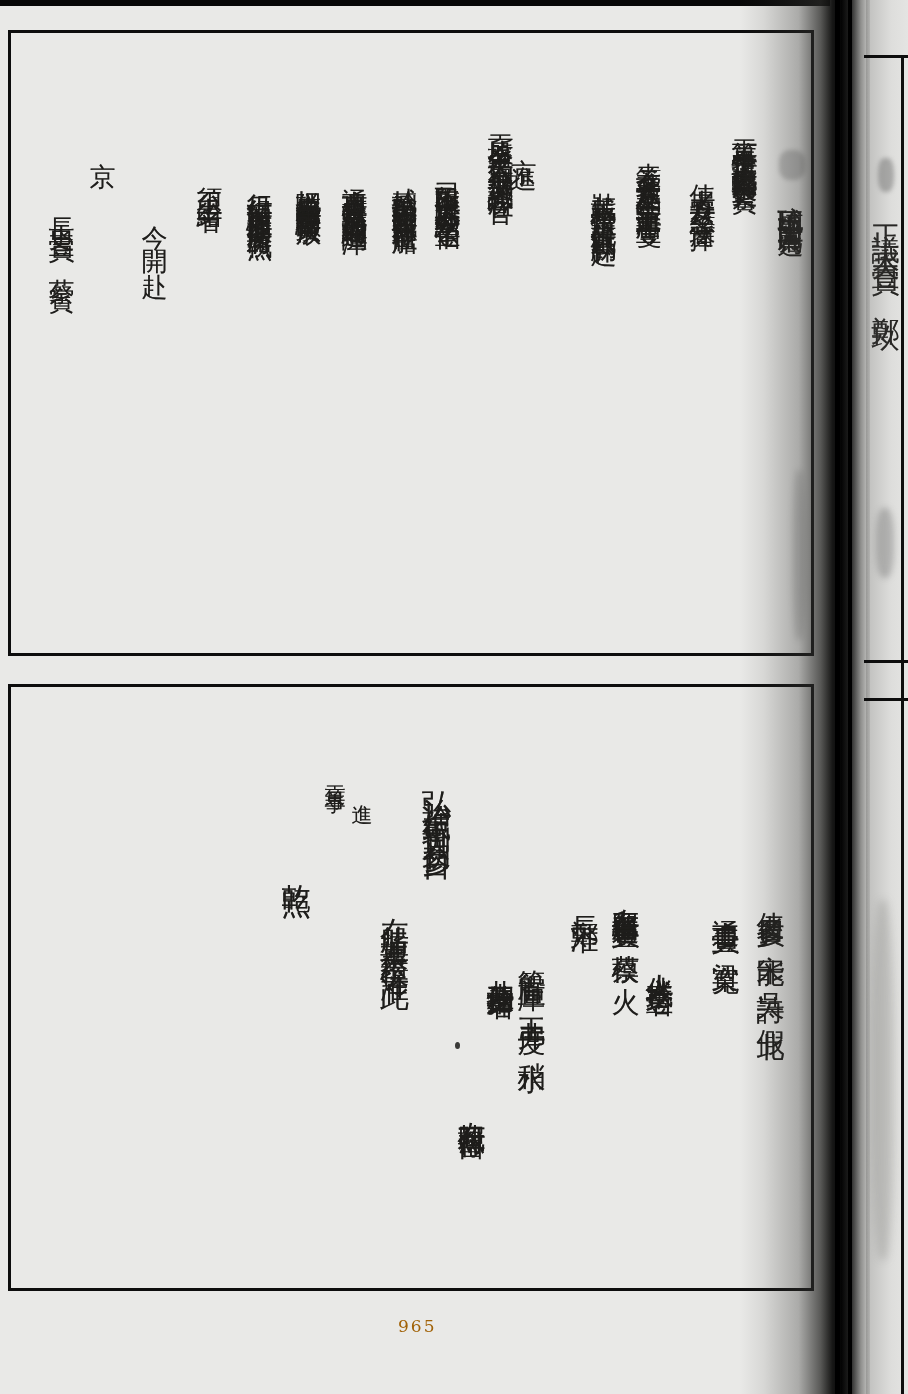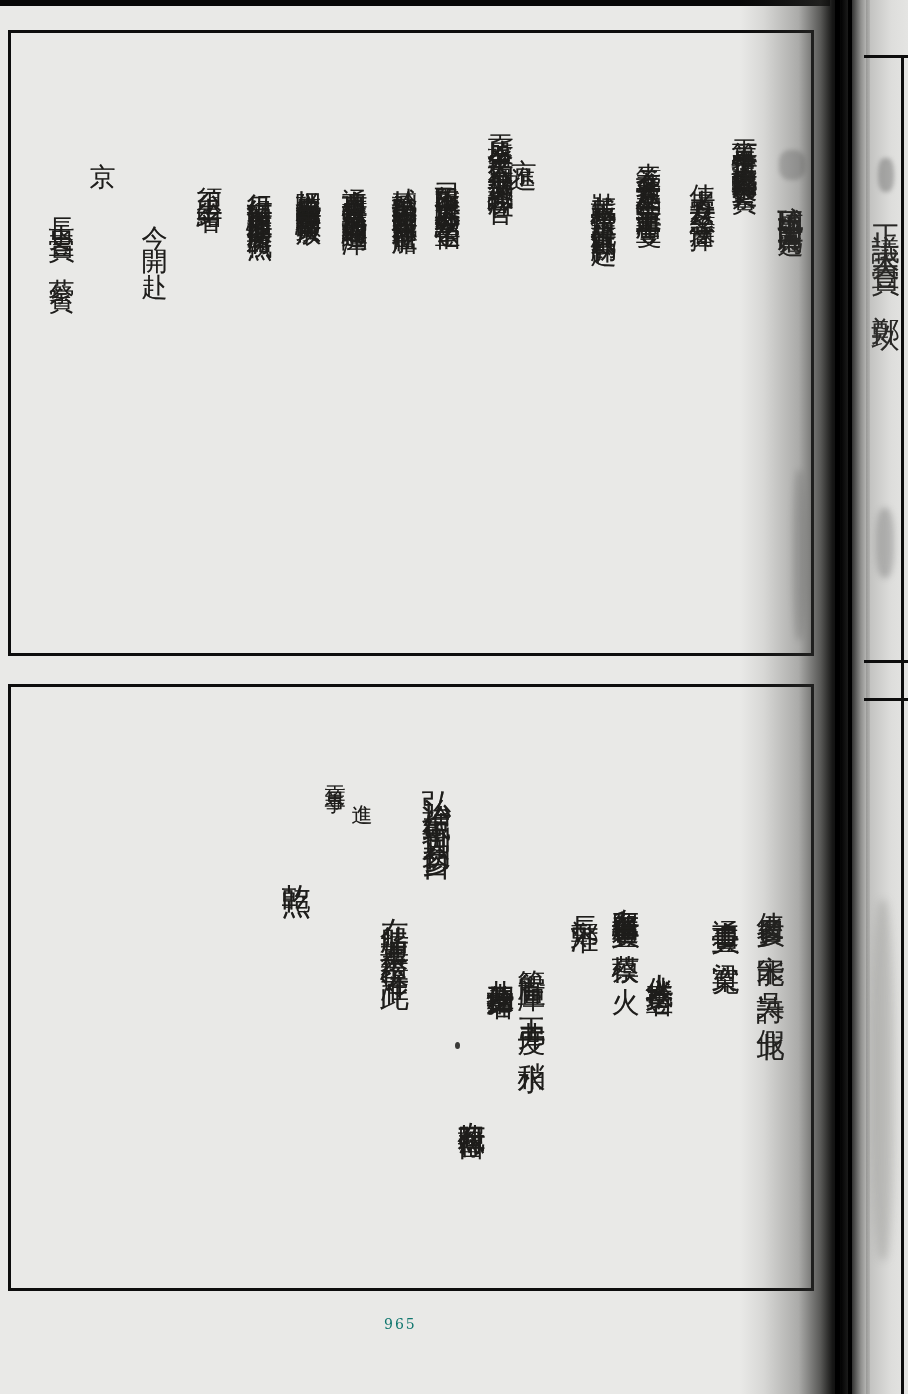"965" #page-number { color: #0f766e -> #a16207; font-size: 14px -> 17px; left: 384px -> 398px }
